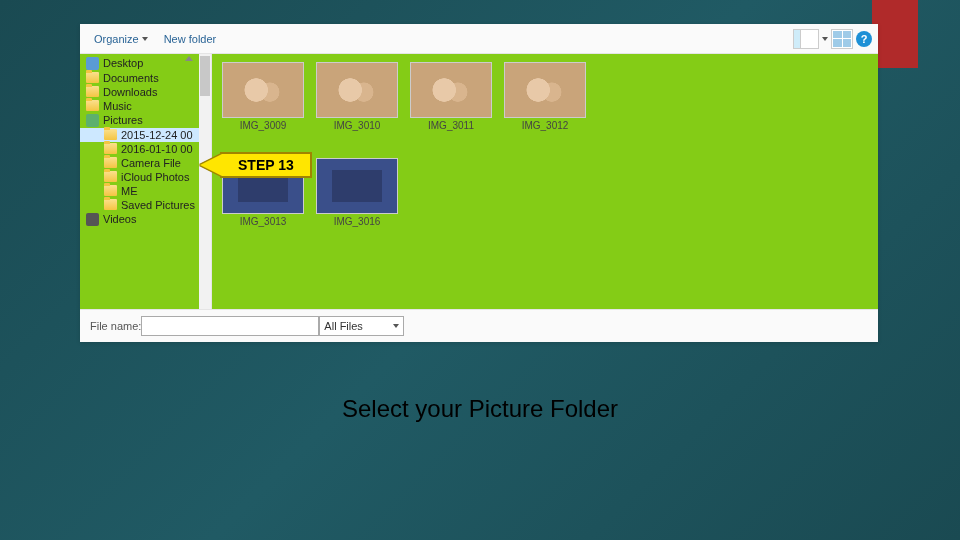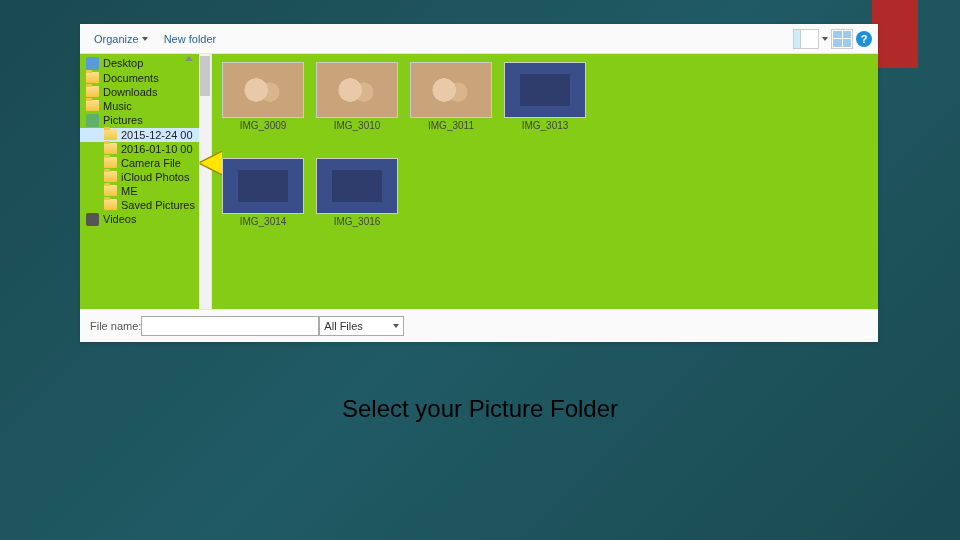"IMG_3012" div.thumb-cell { html: none -> <div> <div></div> <div>IMG_3012</div> </div> }
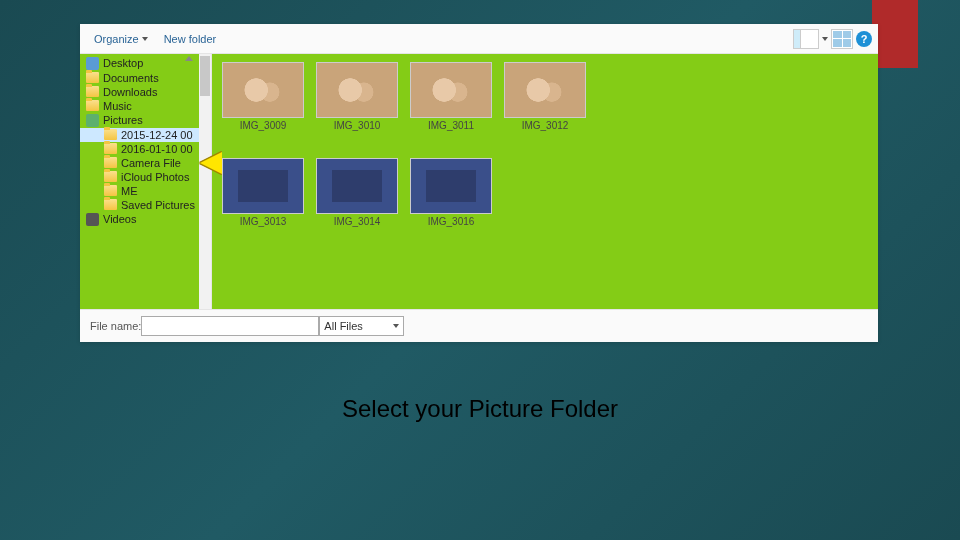"STEP 13" div.callout-box { html: none -> <div>STEP 13</div> }
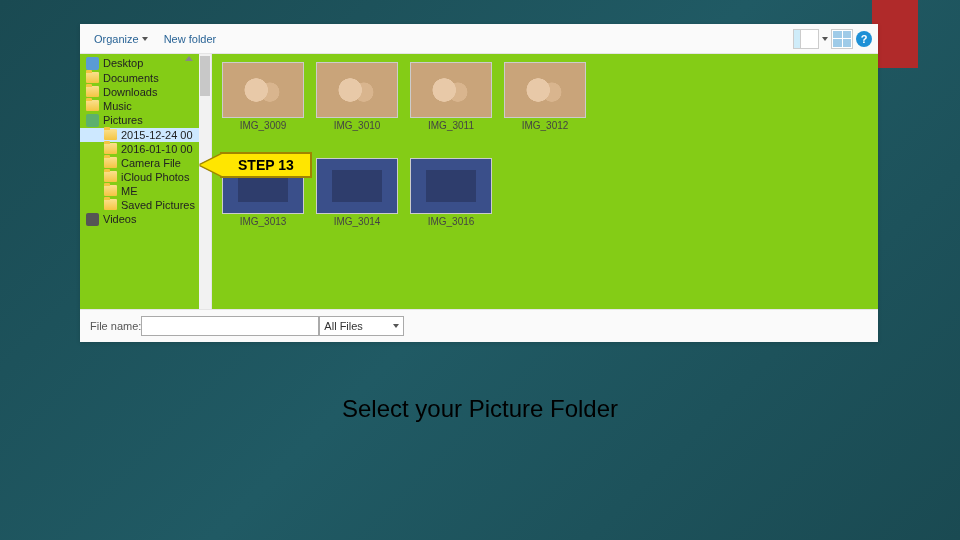"IMG_3014" div.thumb-cell { html: <div> <div></div> <div>IMG_3014</div> </div> -> none }
